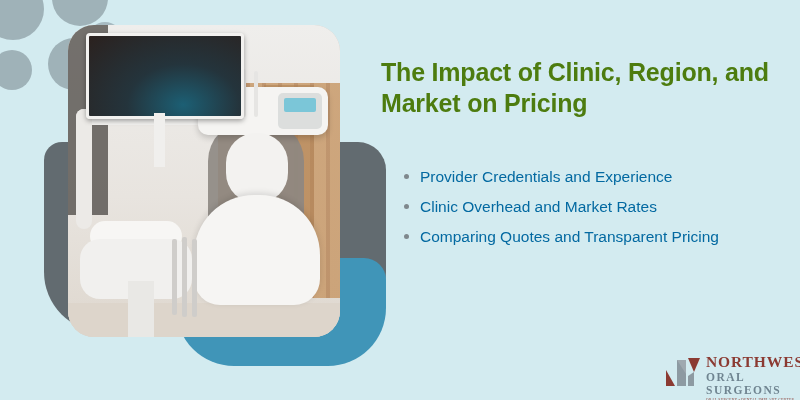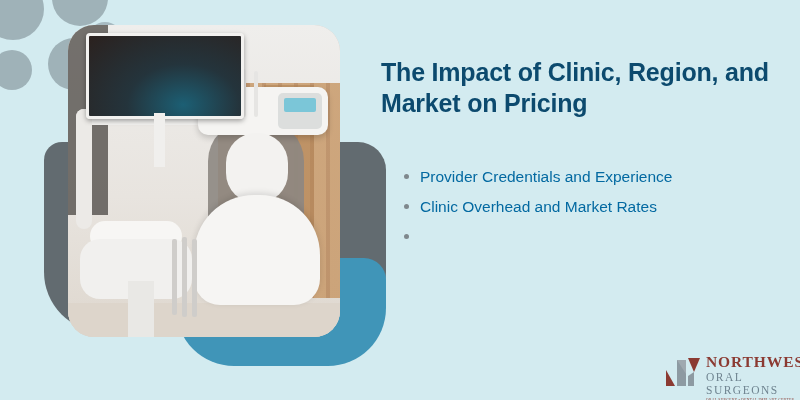"The Impact of Clinic, Region," .title { color: #0c4a6e -> #4d7c0f }
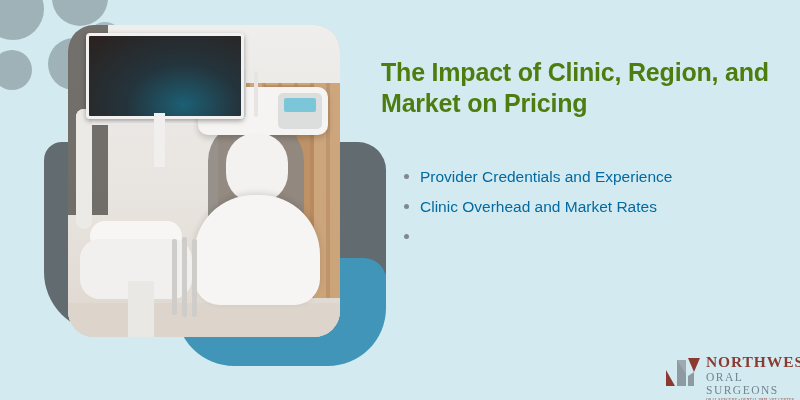"Comparing Quotes and Transparent Pricing" span { html: none -> <span>Comparing Quotes and Transparent Pricing</span> }
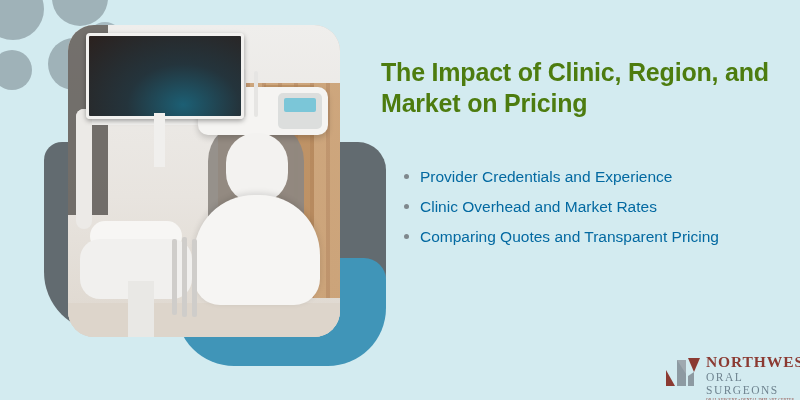"ORAL SURGEONS" .logo-line2 { font-weight: none -> bold }
